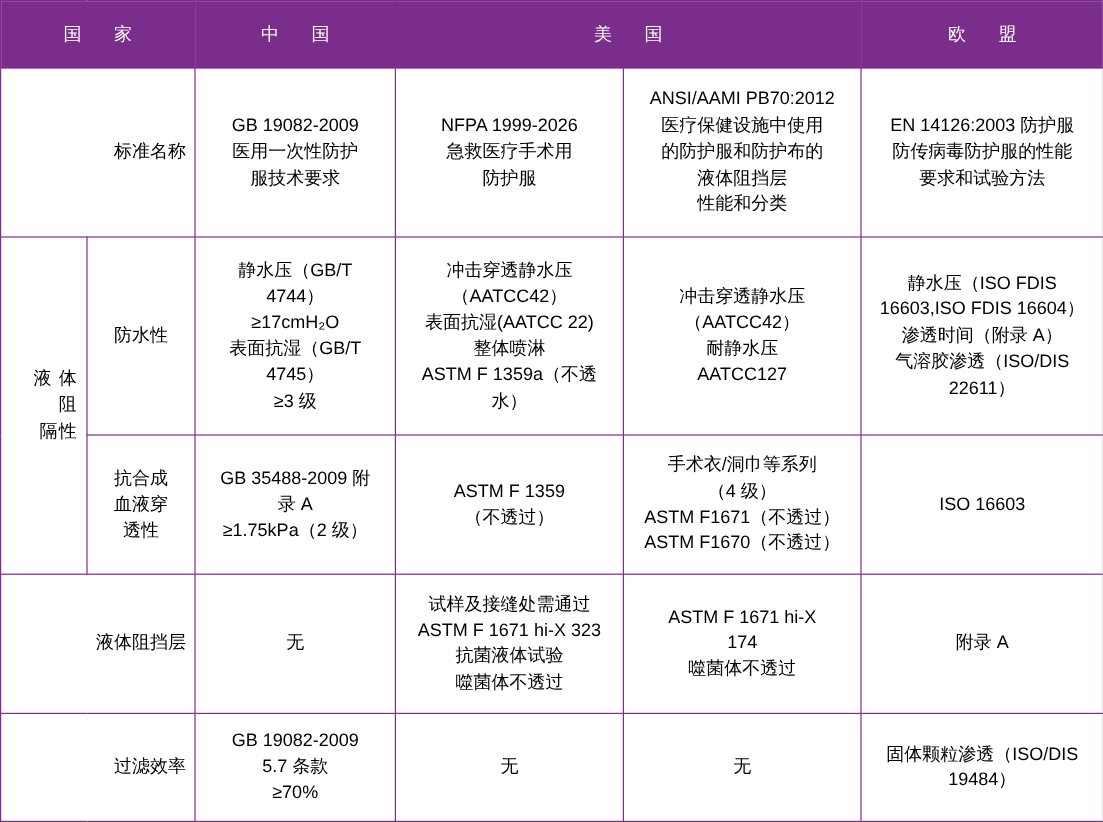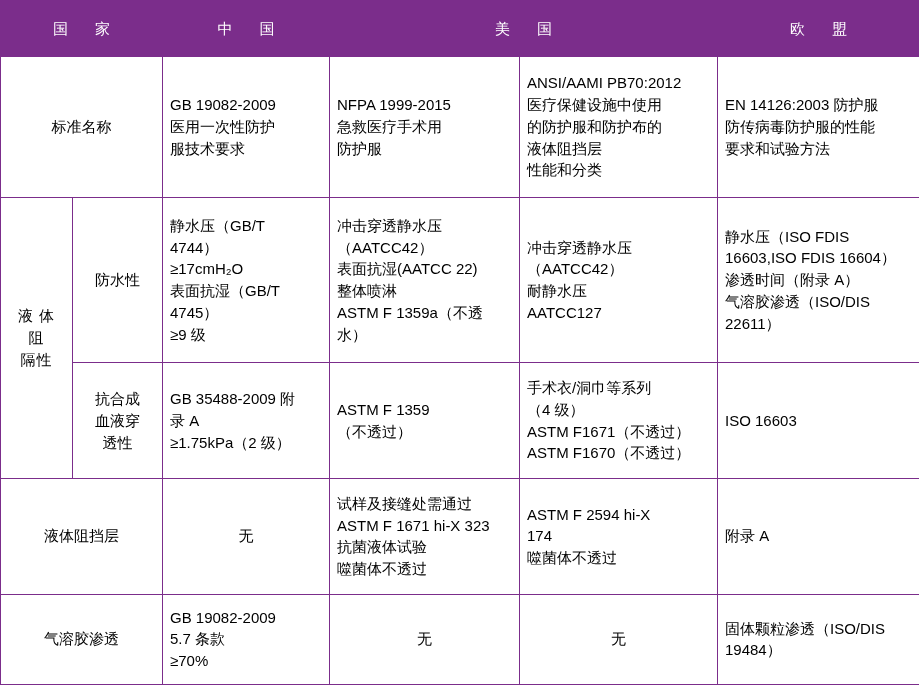"ANSI/AAMI PB70:2012" td.cell { text-align: left -> center }
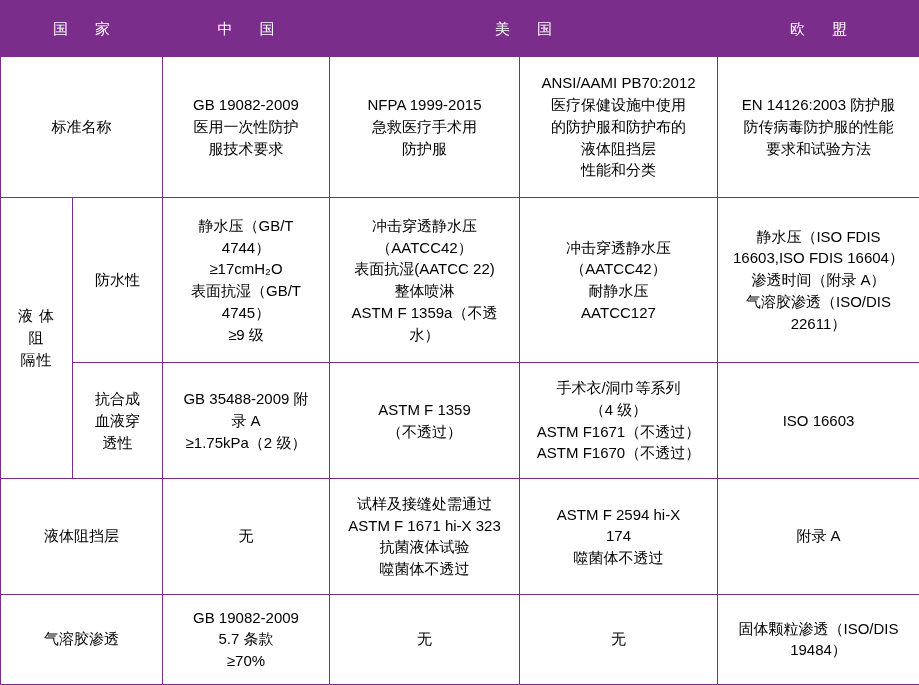"NFPA 1999-2015" span.cellbox { text: 1999-2015 -> 1999-2026 }
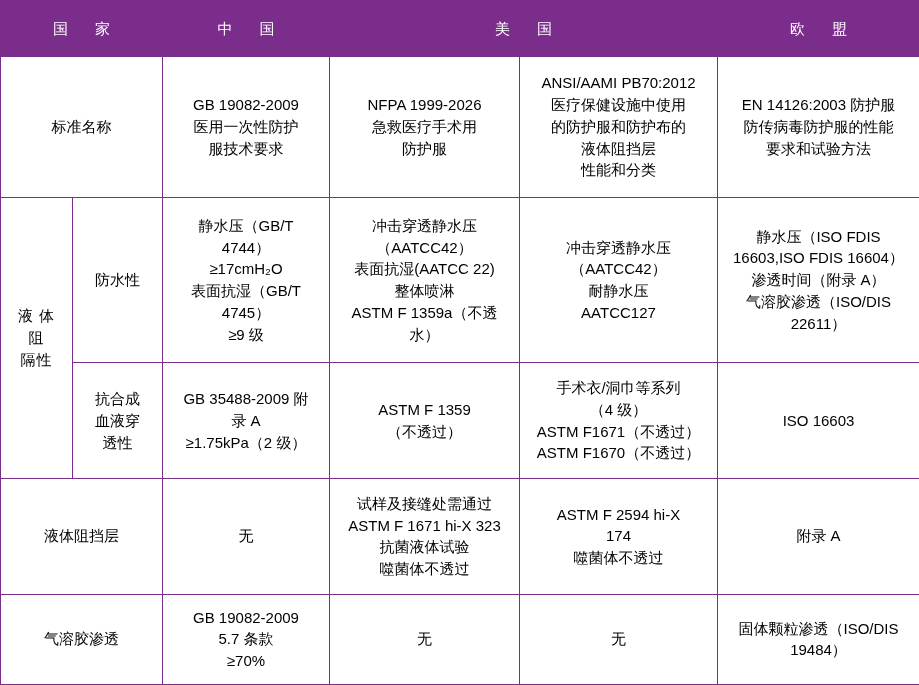"标准名称" td.rowlabel { text-align: center -> right }
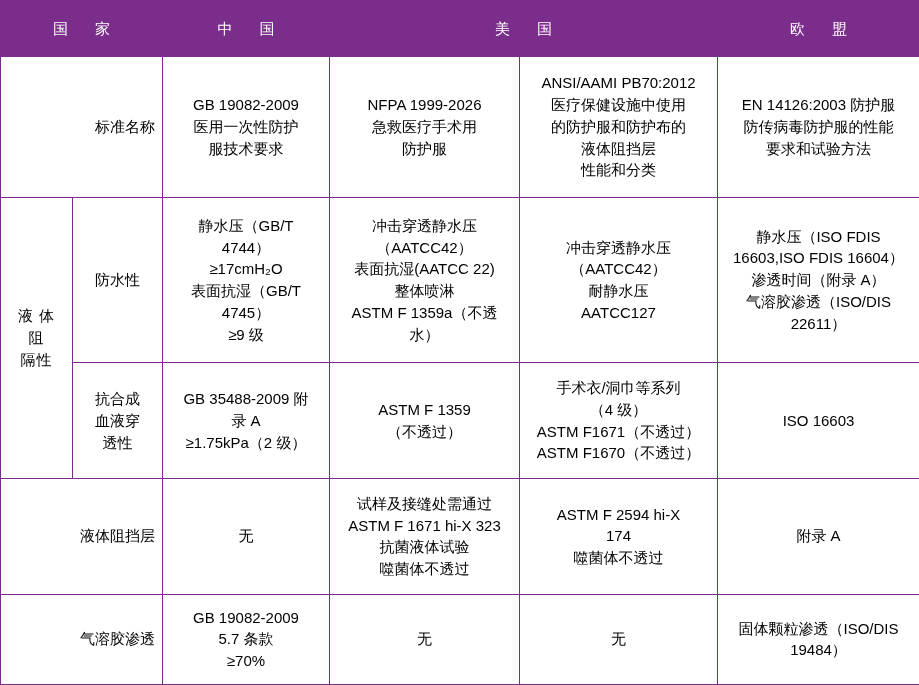"静水压（GB/T" span.cellbox { text: 9 -> 3 }
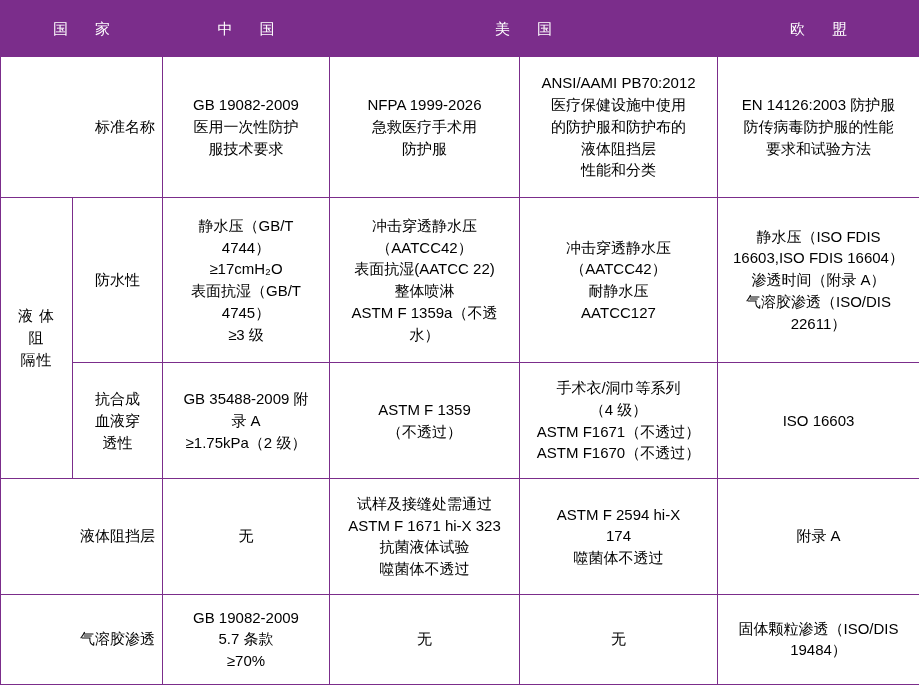"液 体 阻" td.rowlabel-wide { text-align: center -> right }
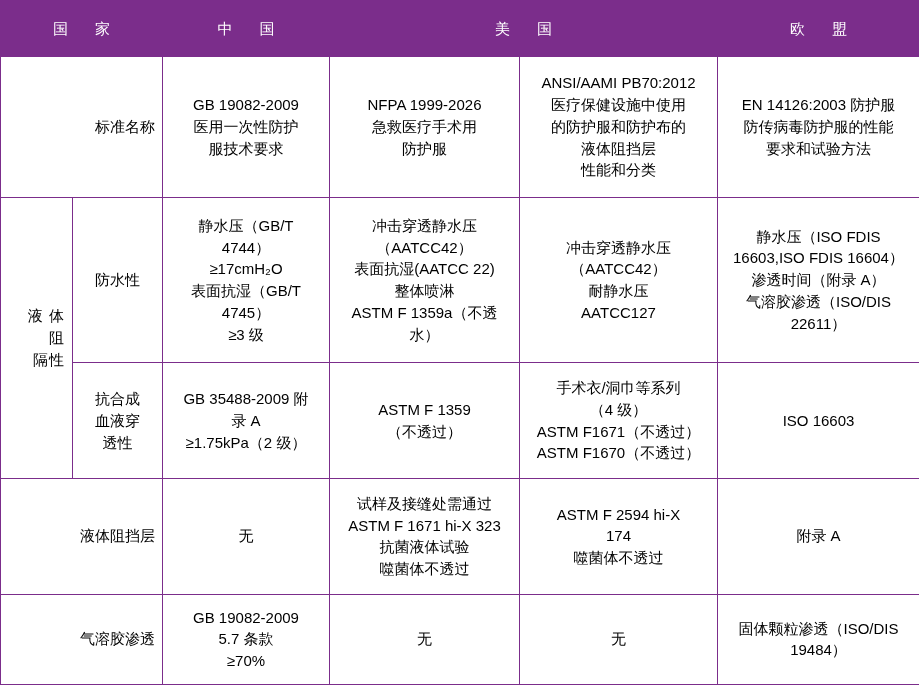"ASTM F 2594 hi-X" span.cellbox { text: 2594 -> 1671 }
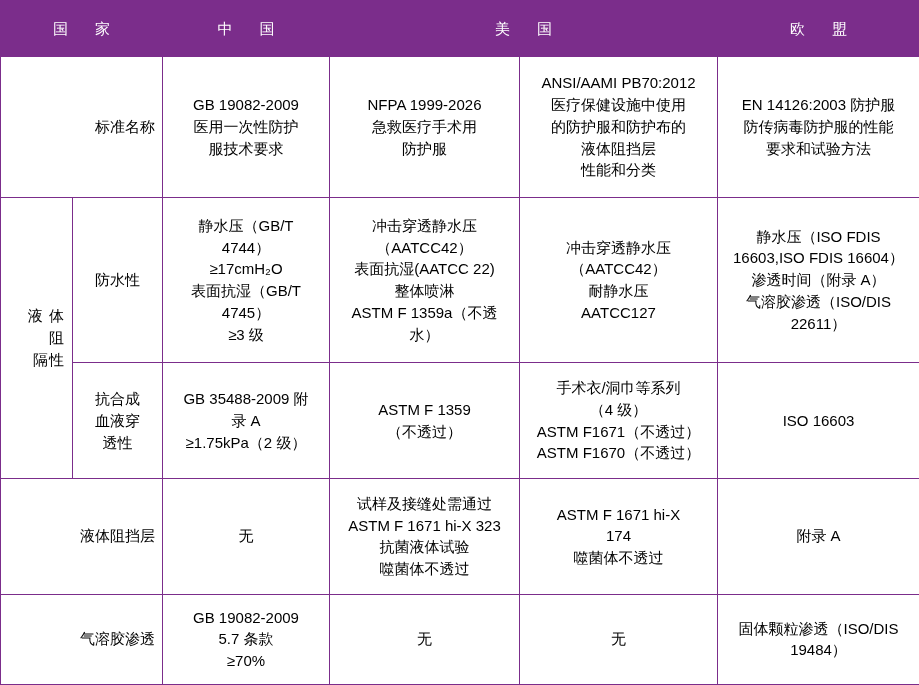"气溶胶渗透" td.rowlabel { text: 气溶胶渗透 -> 过滤效率 }
